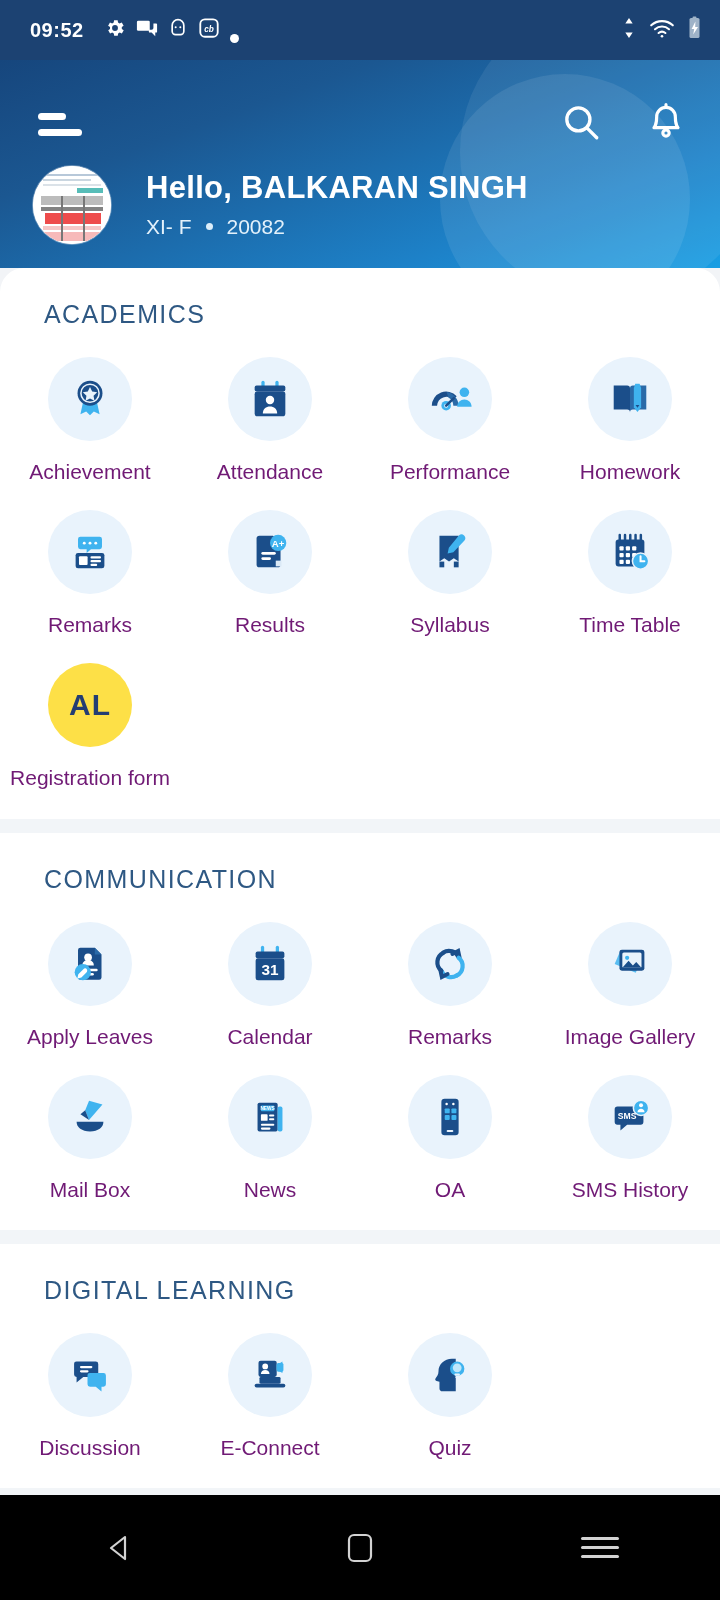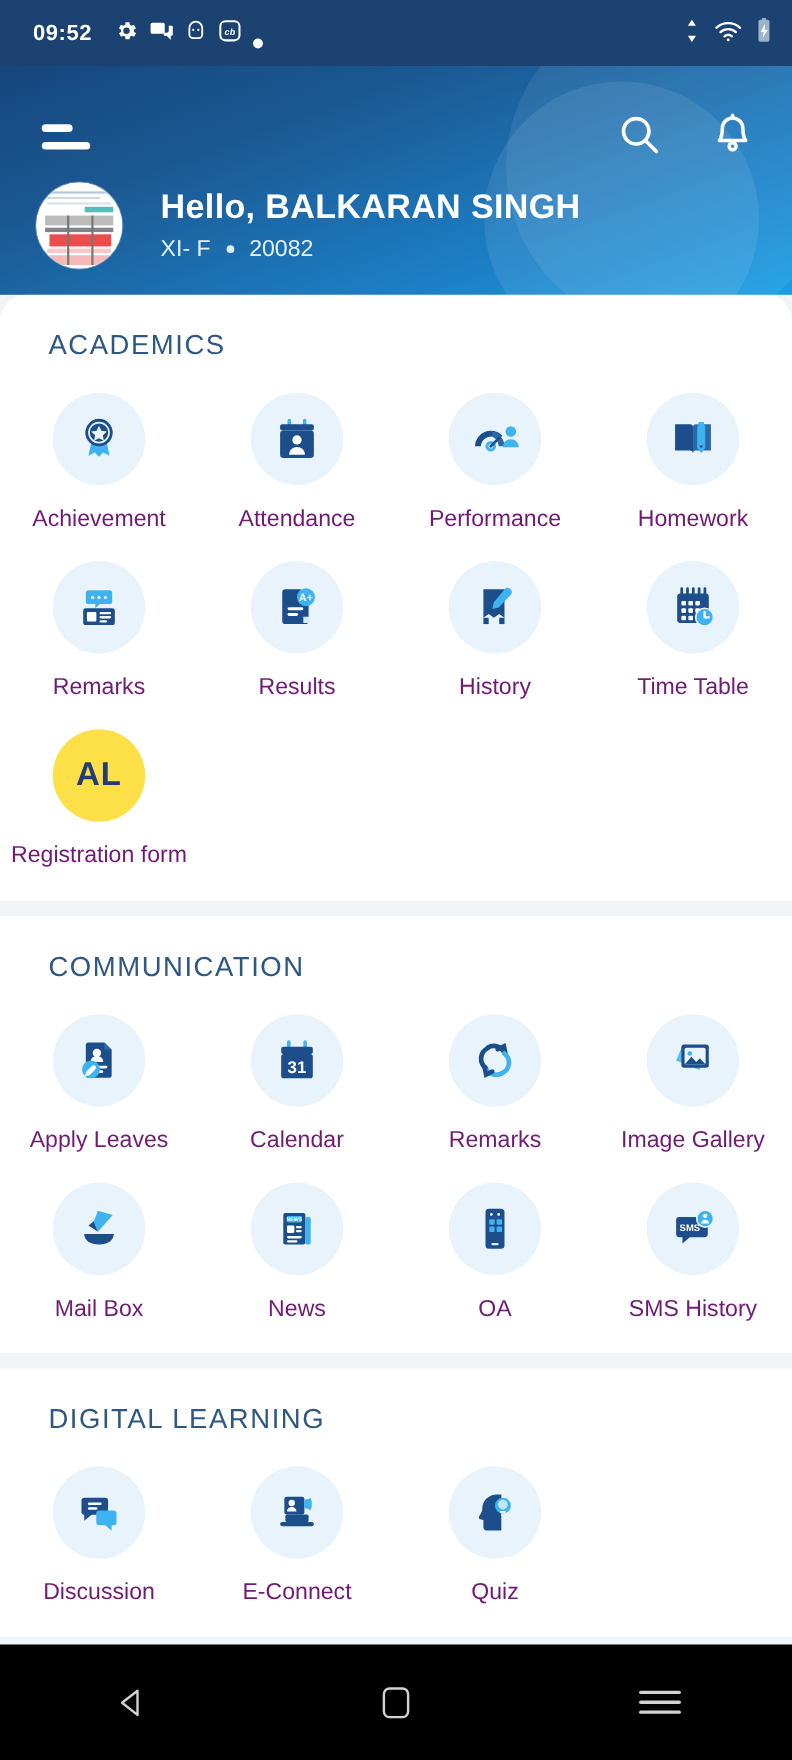"History" div.tile-label { text: History -> Syllabus }
